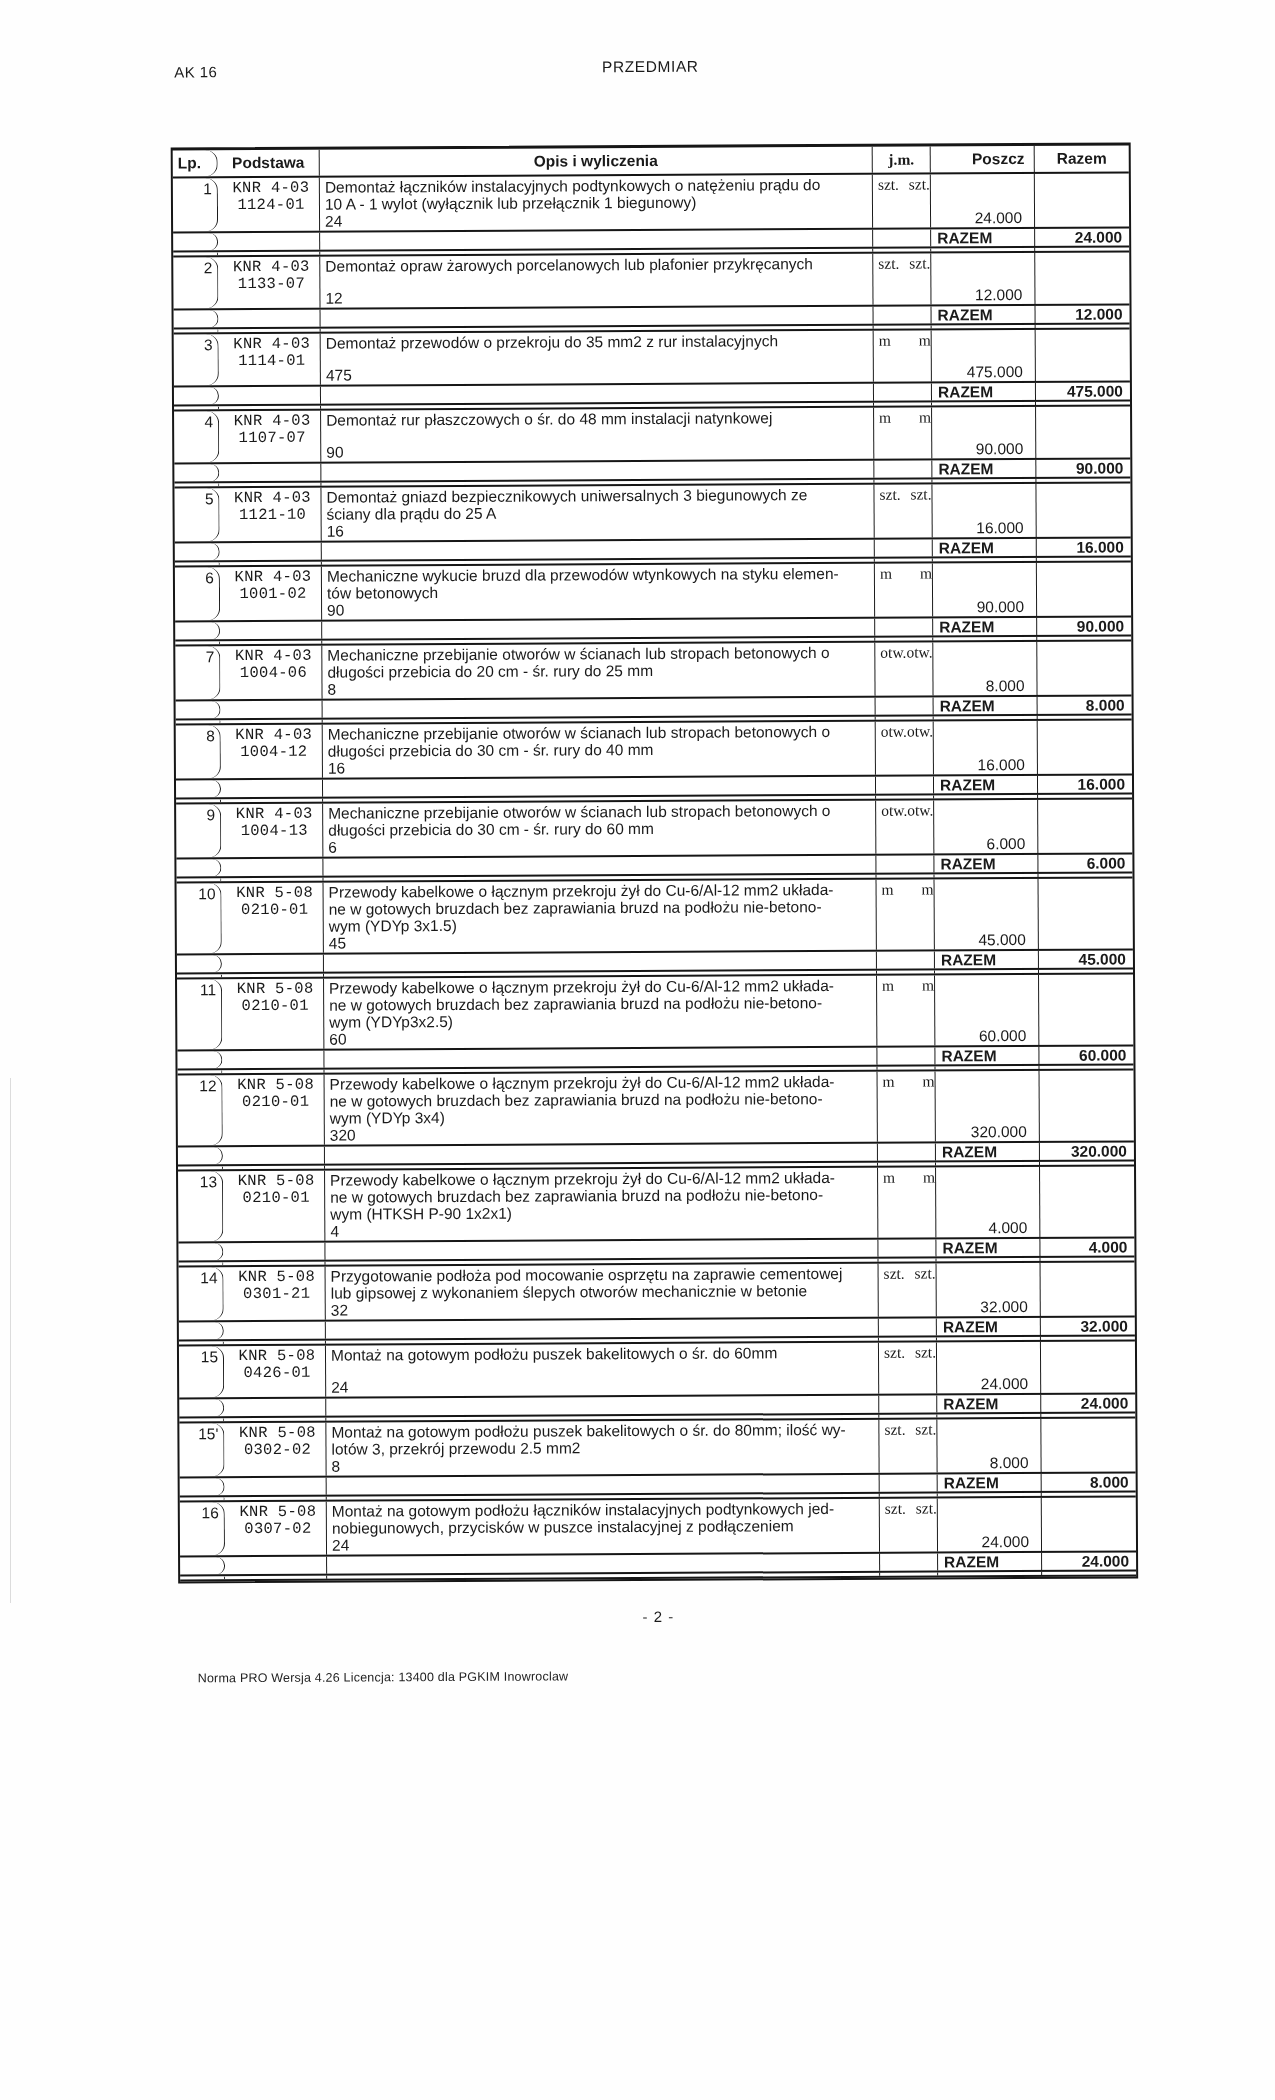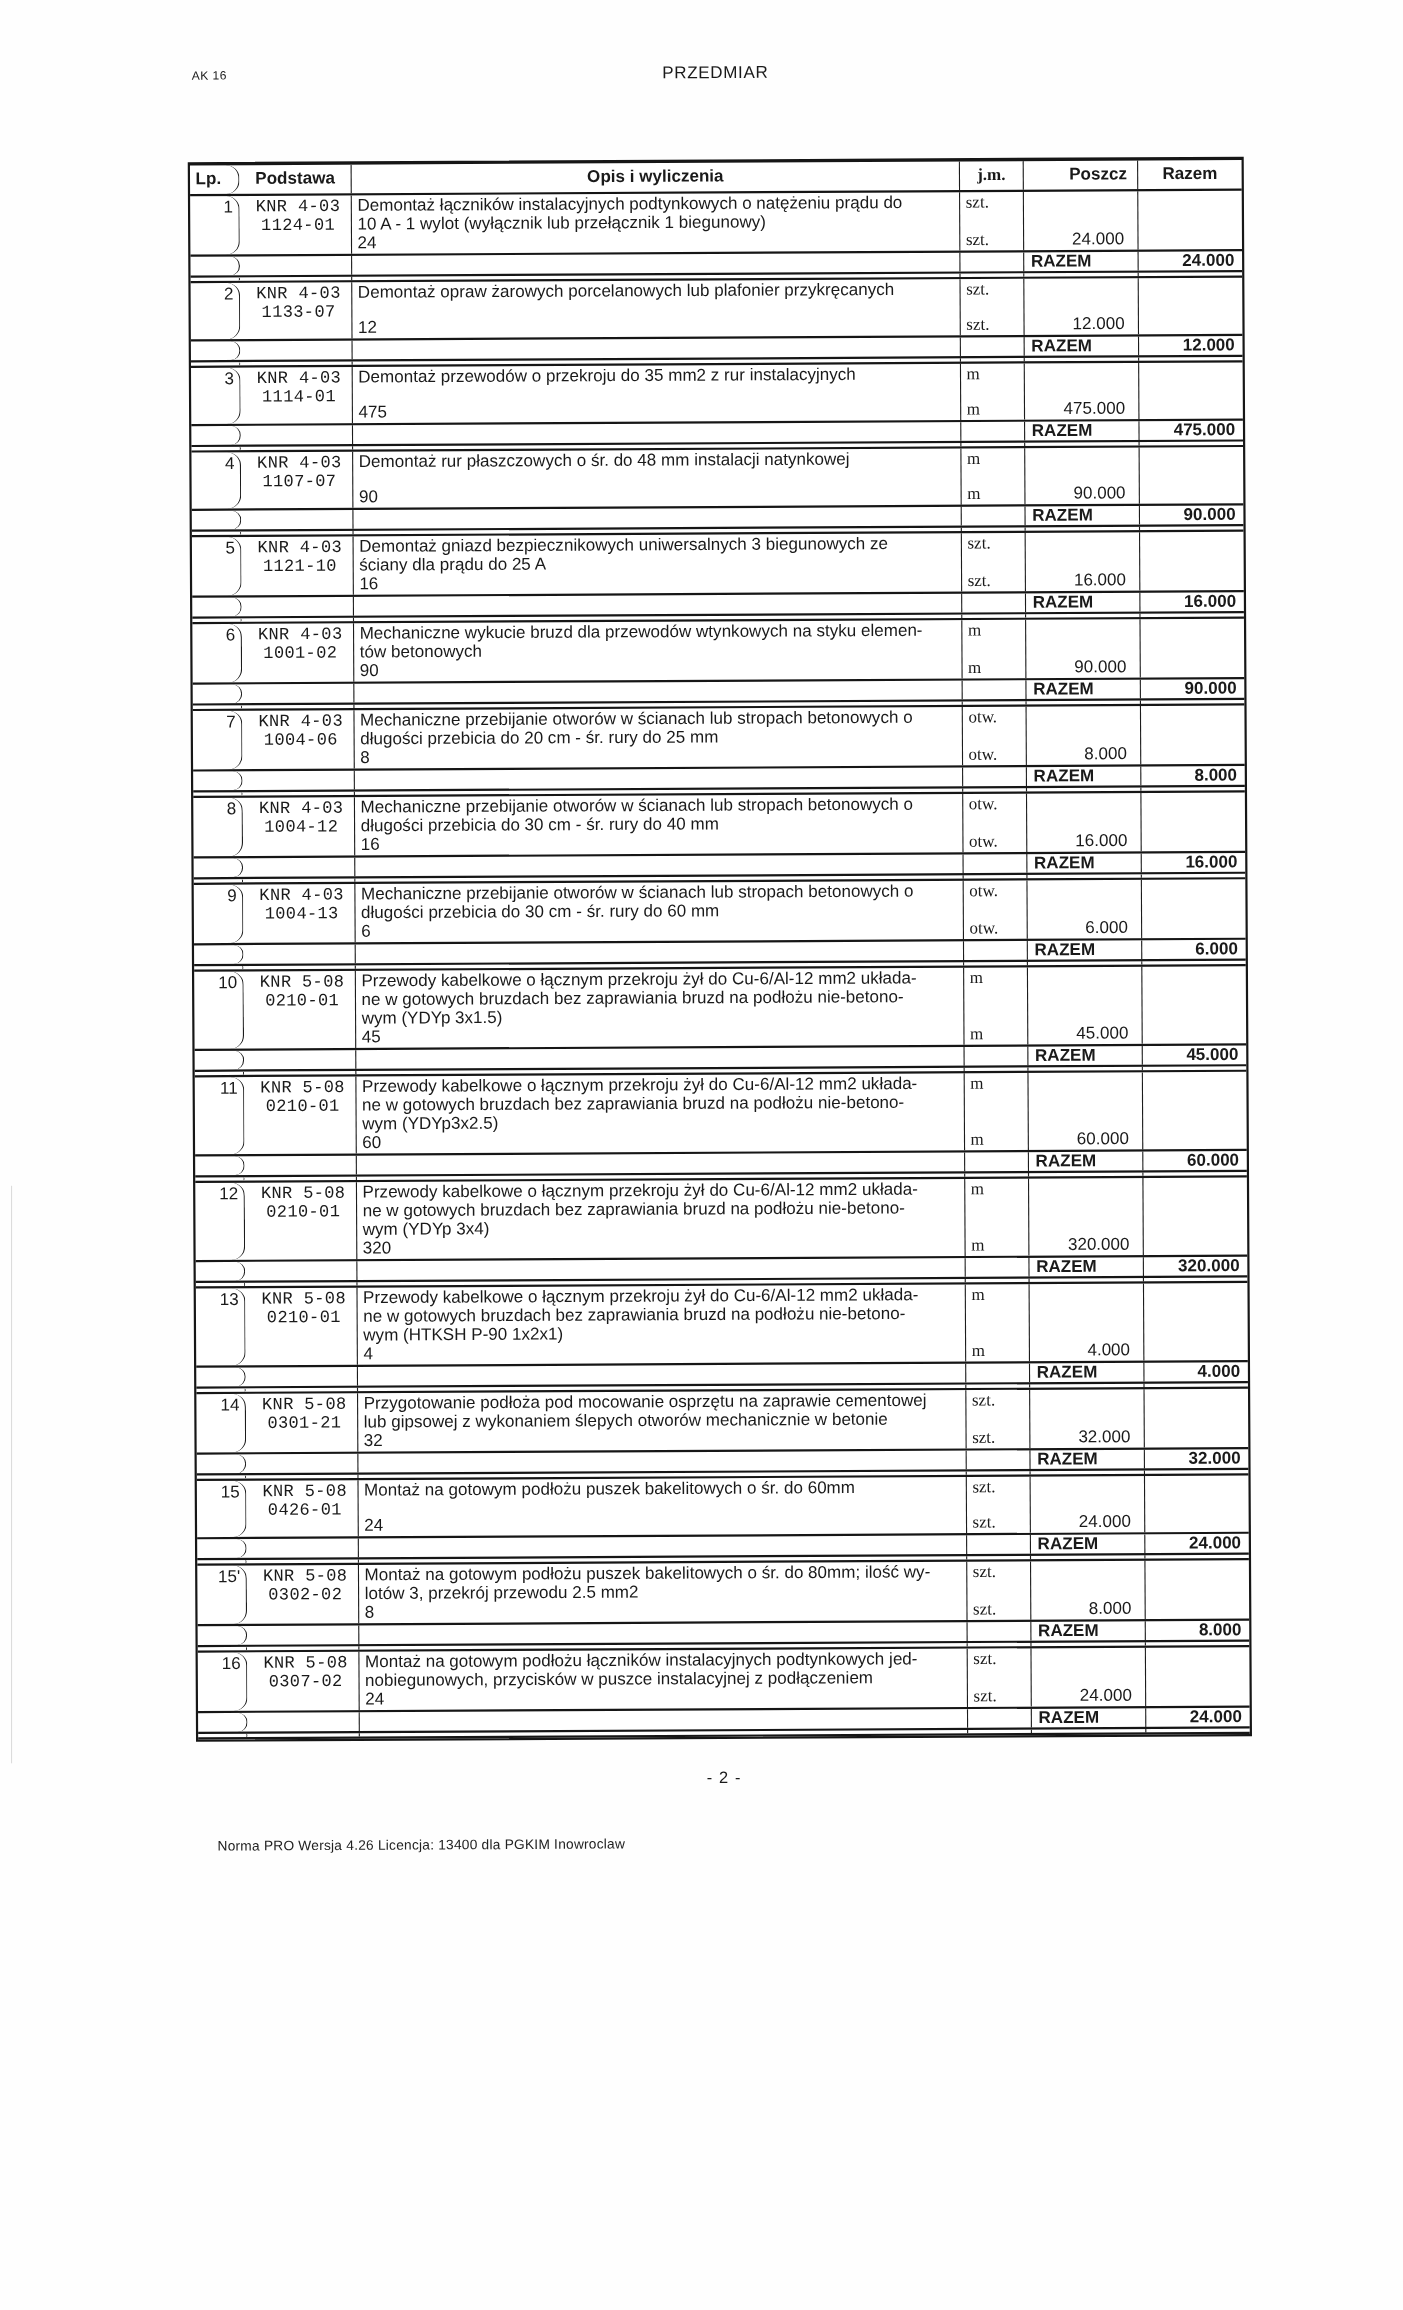"AK 16" .doc-ref { font-size: 11px -> 15px }
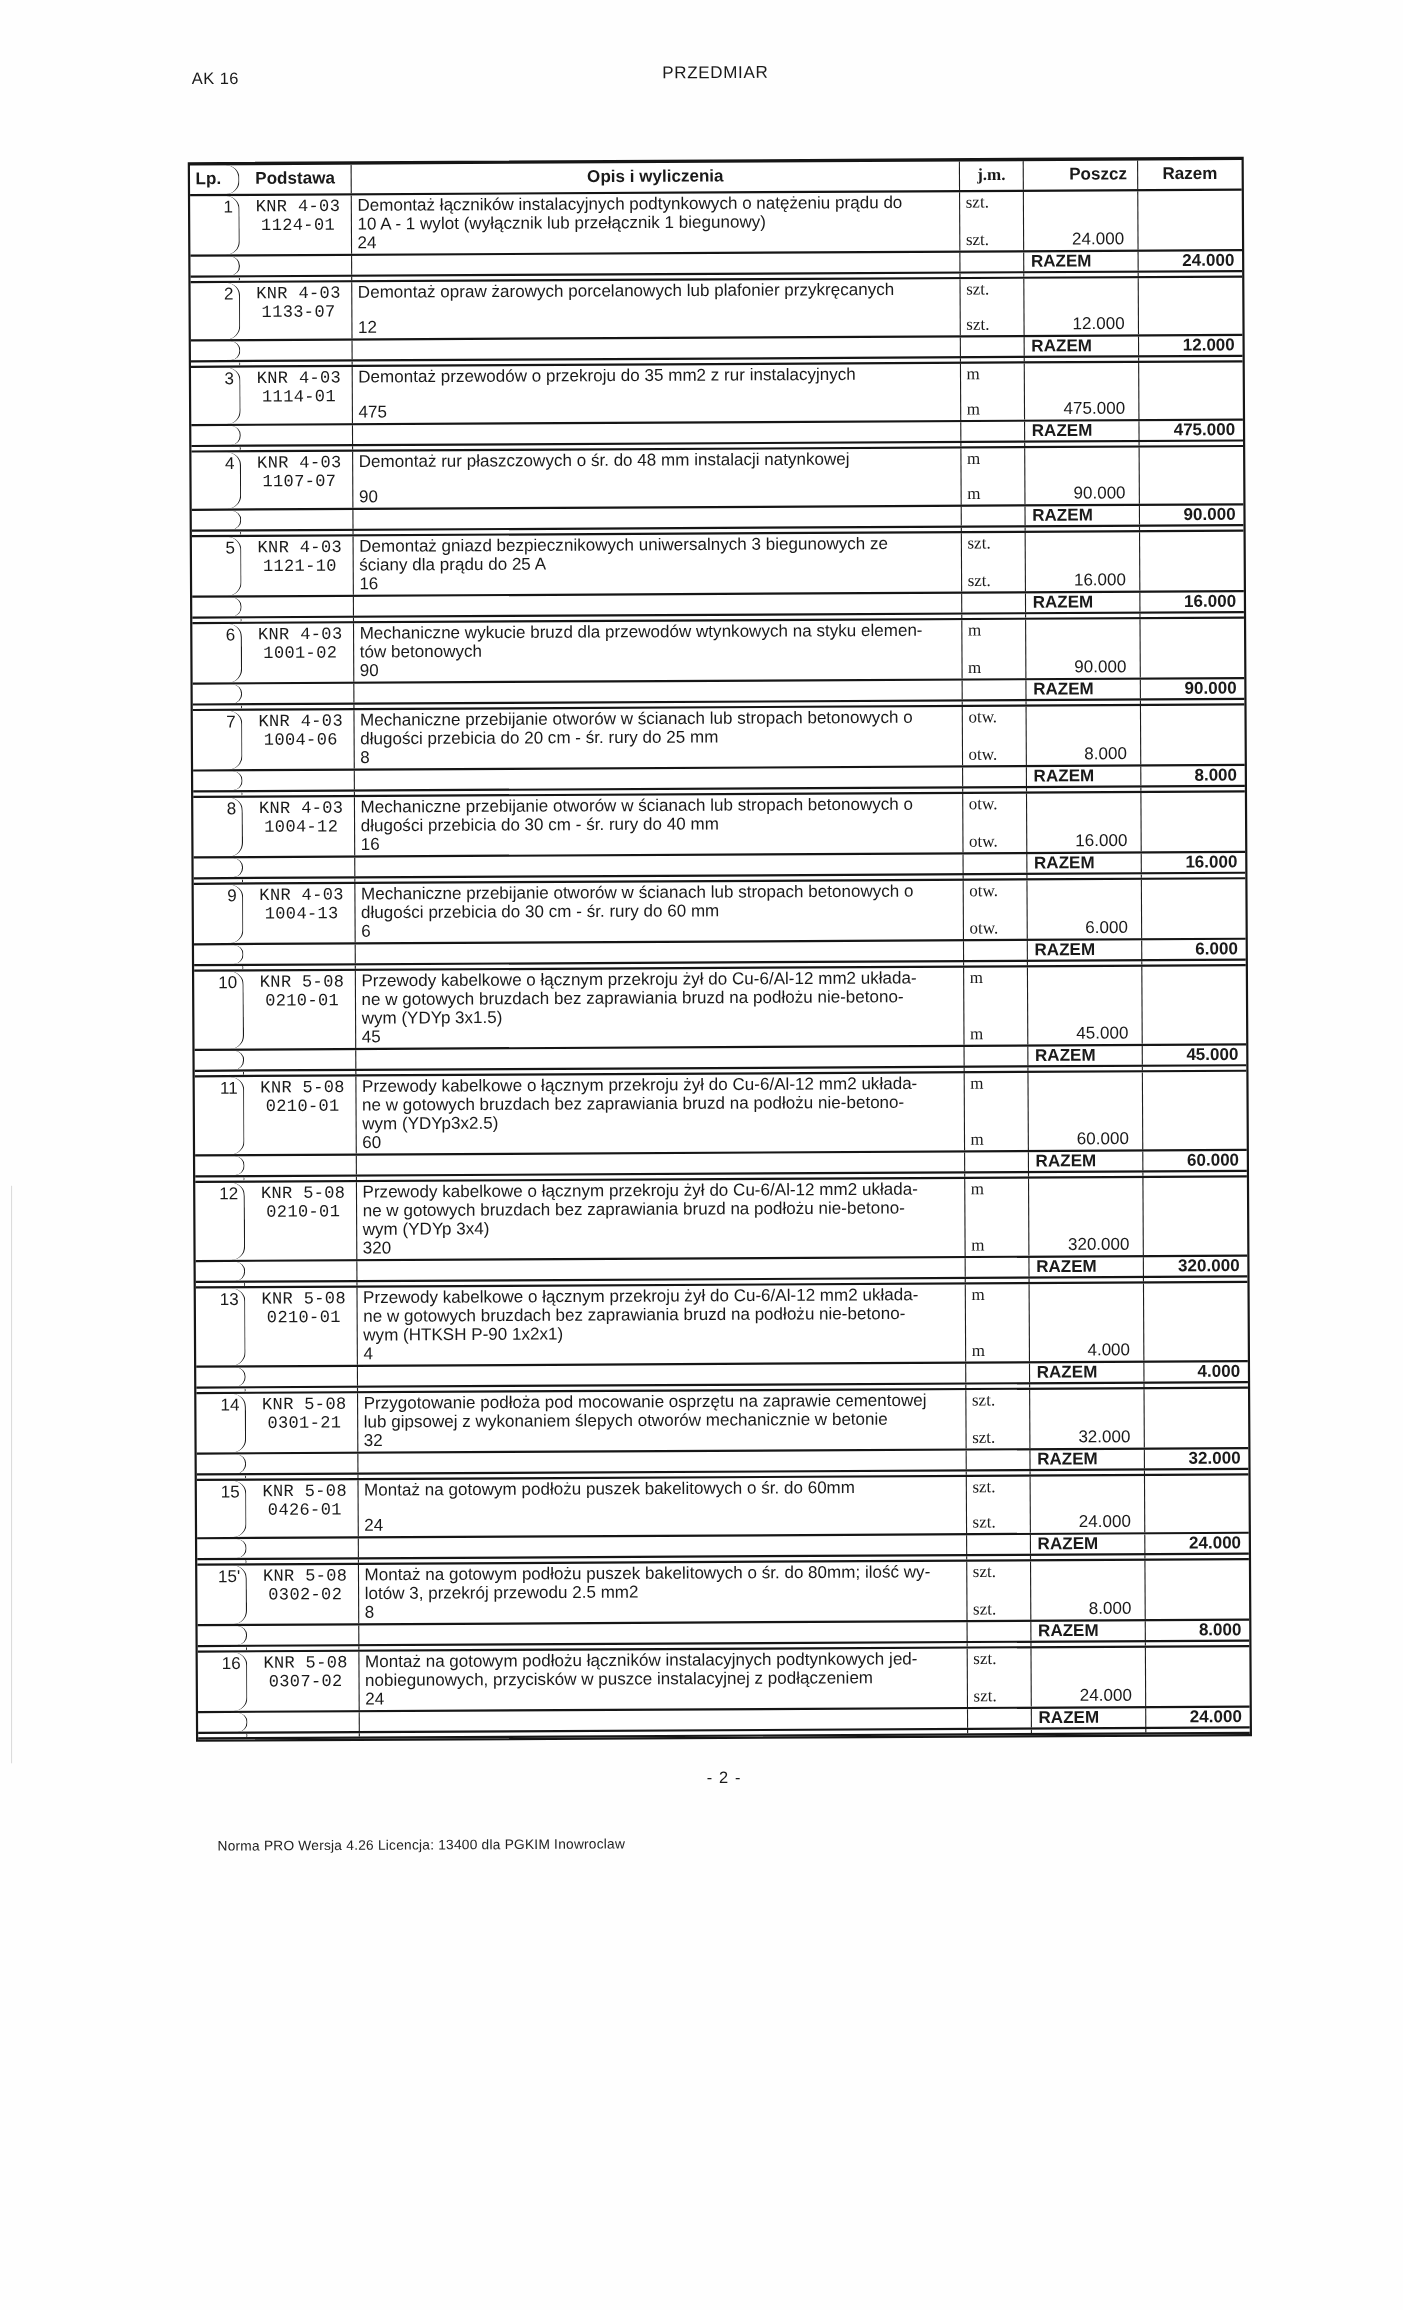"szt." .row.item .c-jm { flex-direction: column -> none }
